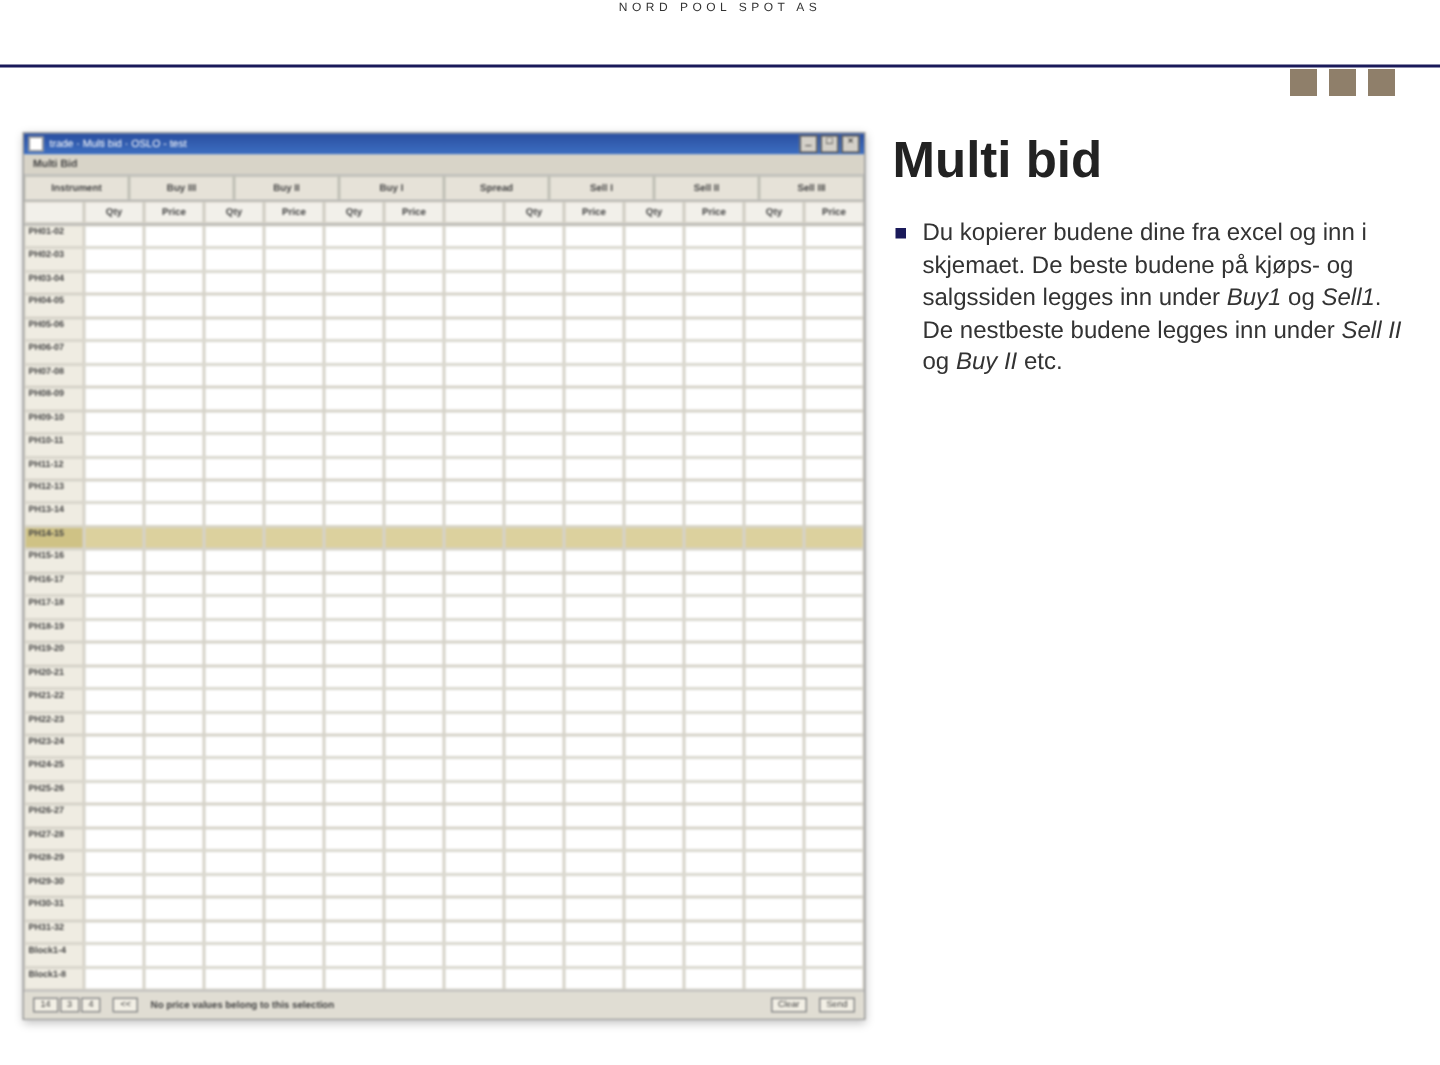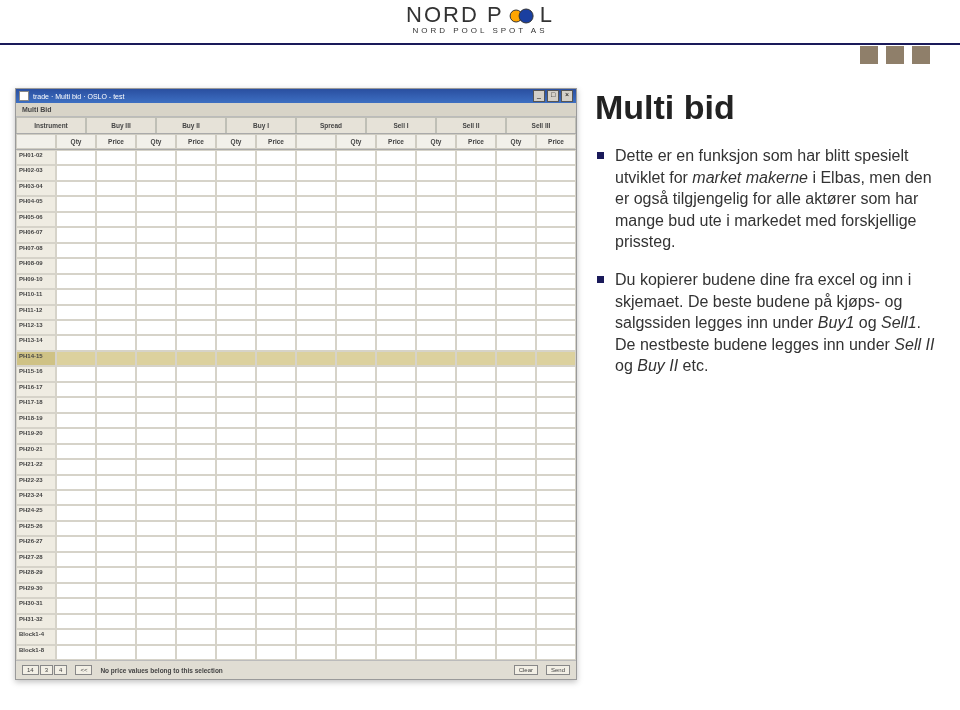"NORD P L" div.logo-text { html: <div> NORD P<span><svg> <circle></circle> <circle></circle> </svg></span>L </div> -> none }
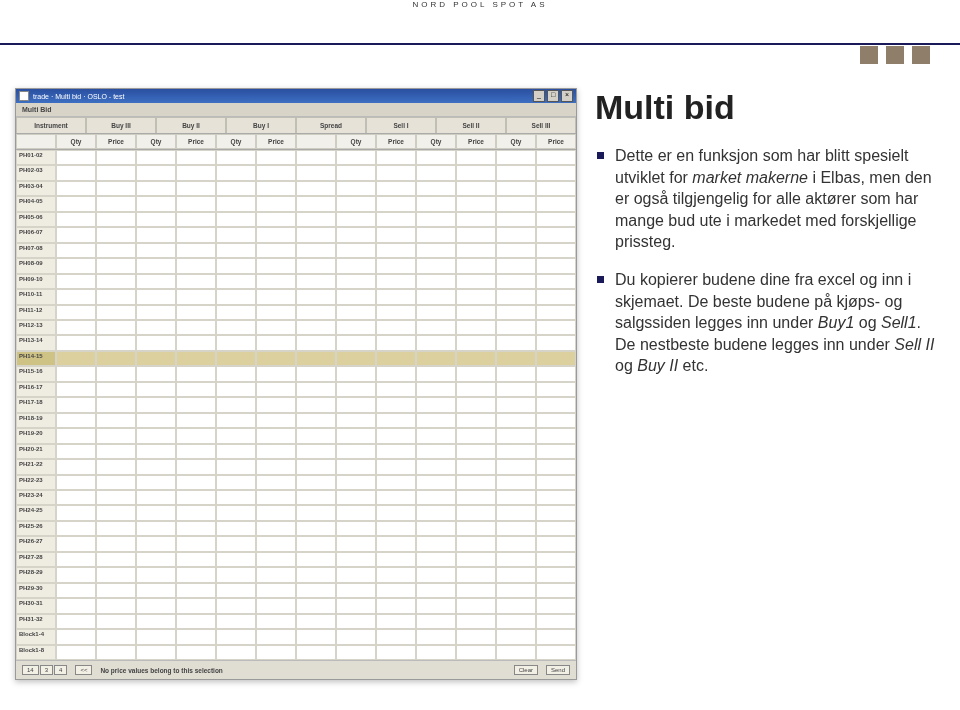"Dette er en funksjon som" li { html: <li> <span>Dette er en funksjon som har blitt spesielt utviklet for </span><span>market makerne</span><span> i Elbas, men den er også tilgjengelig for alle aktører som har mange bud ute i markedet med forskjellige prissteg.</span> </li> -> none }
